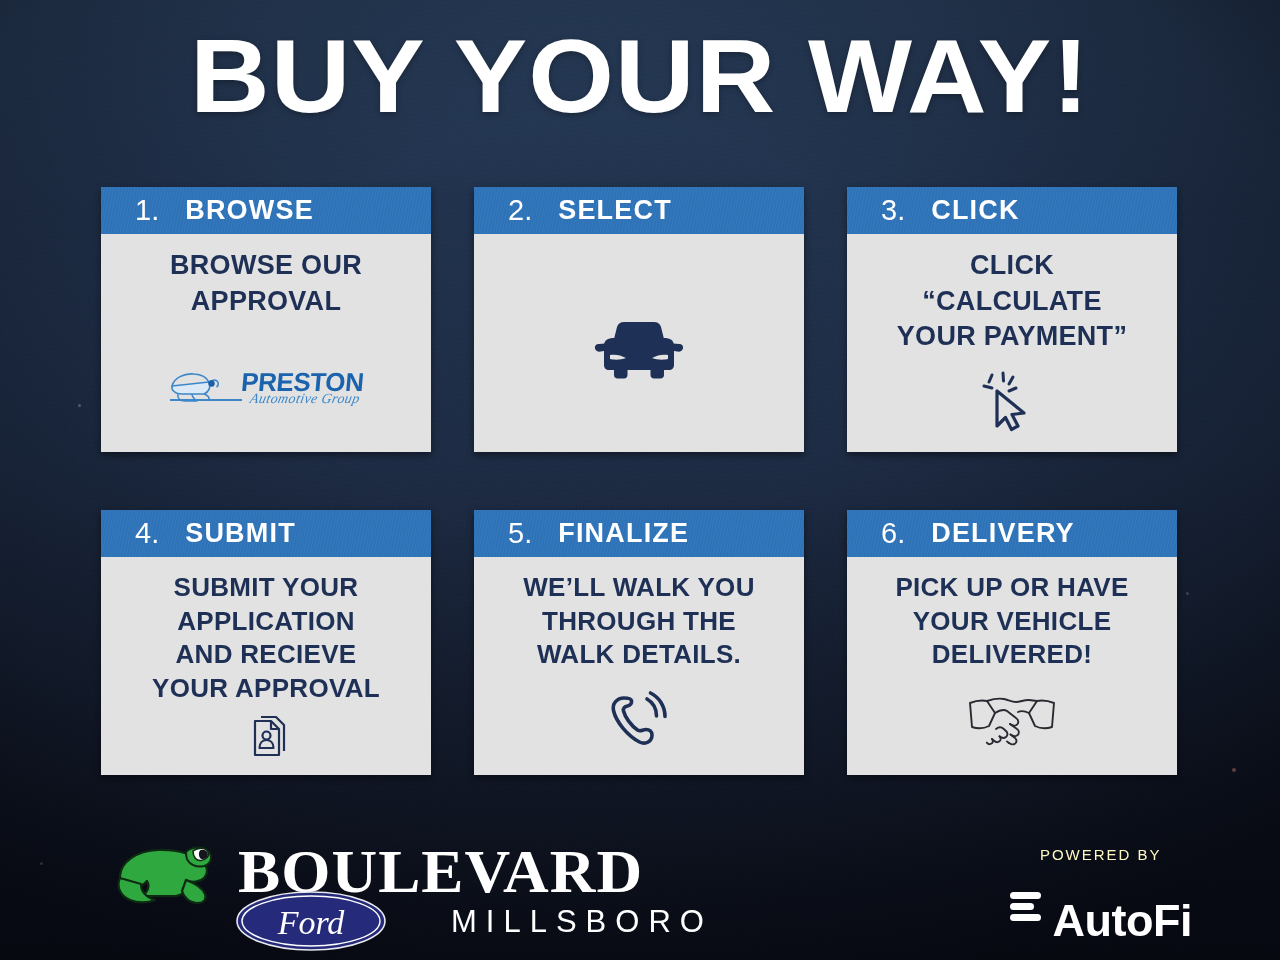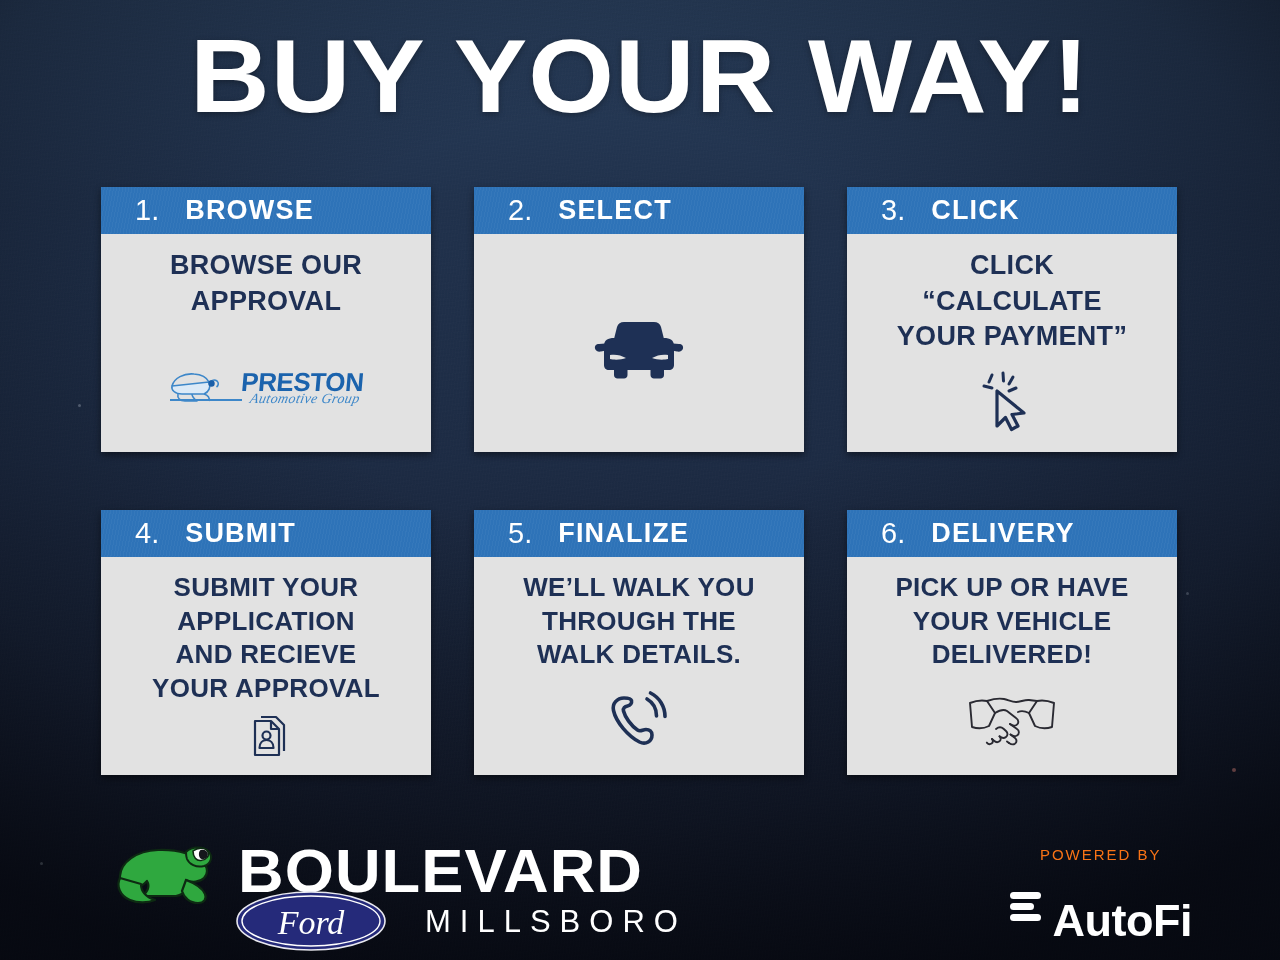"BOULEVARD" .blvd { font-family: none -> Liberation Serif, serif }
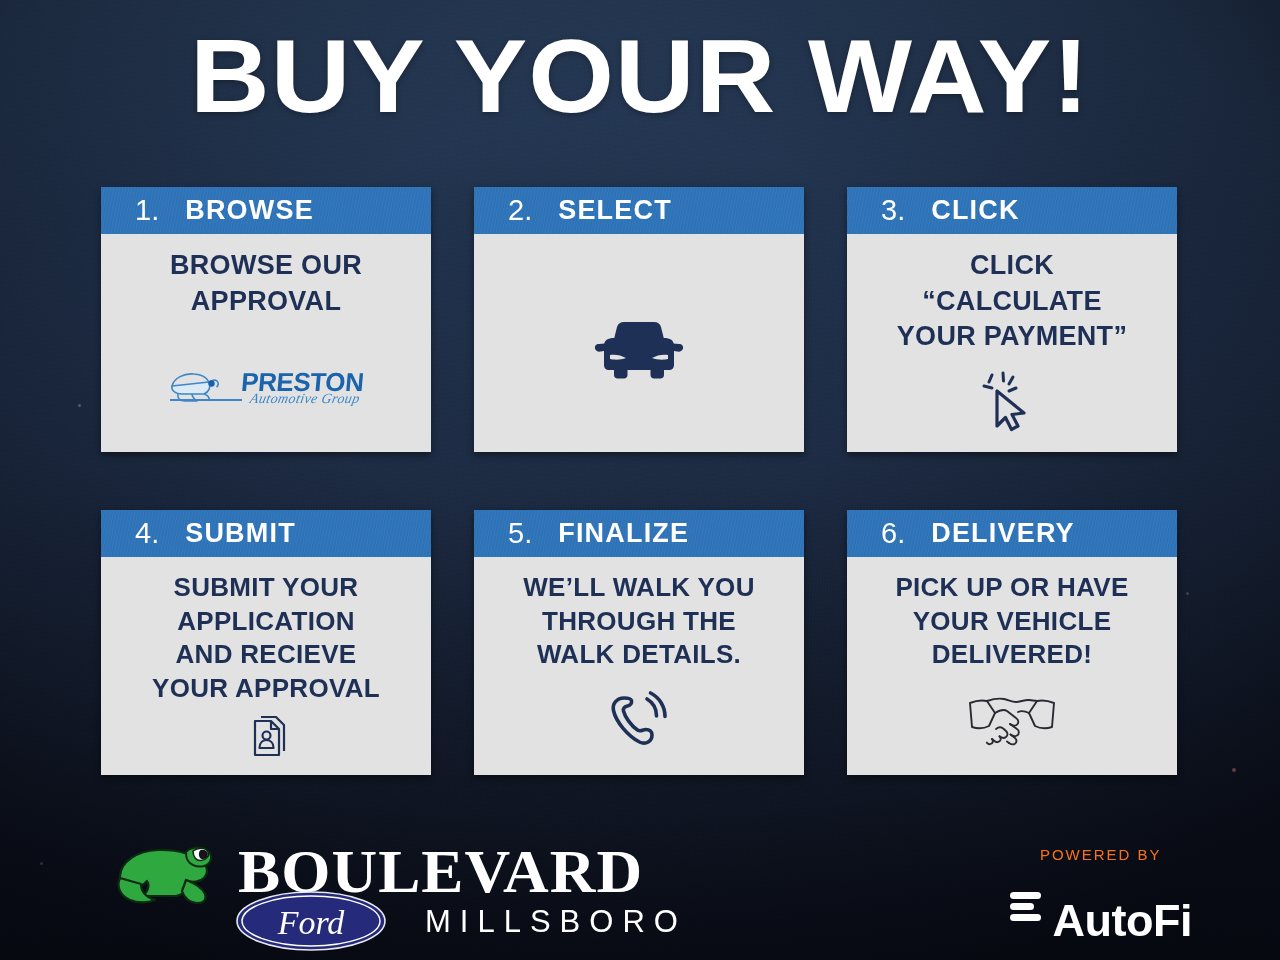"POWERED BY" .powered { color: #f97316 -> #fef9c3 }
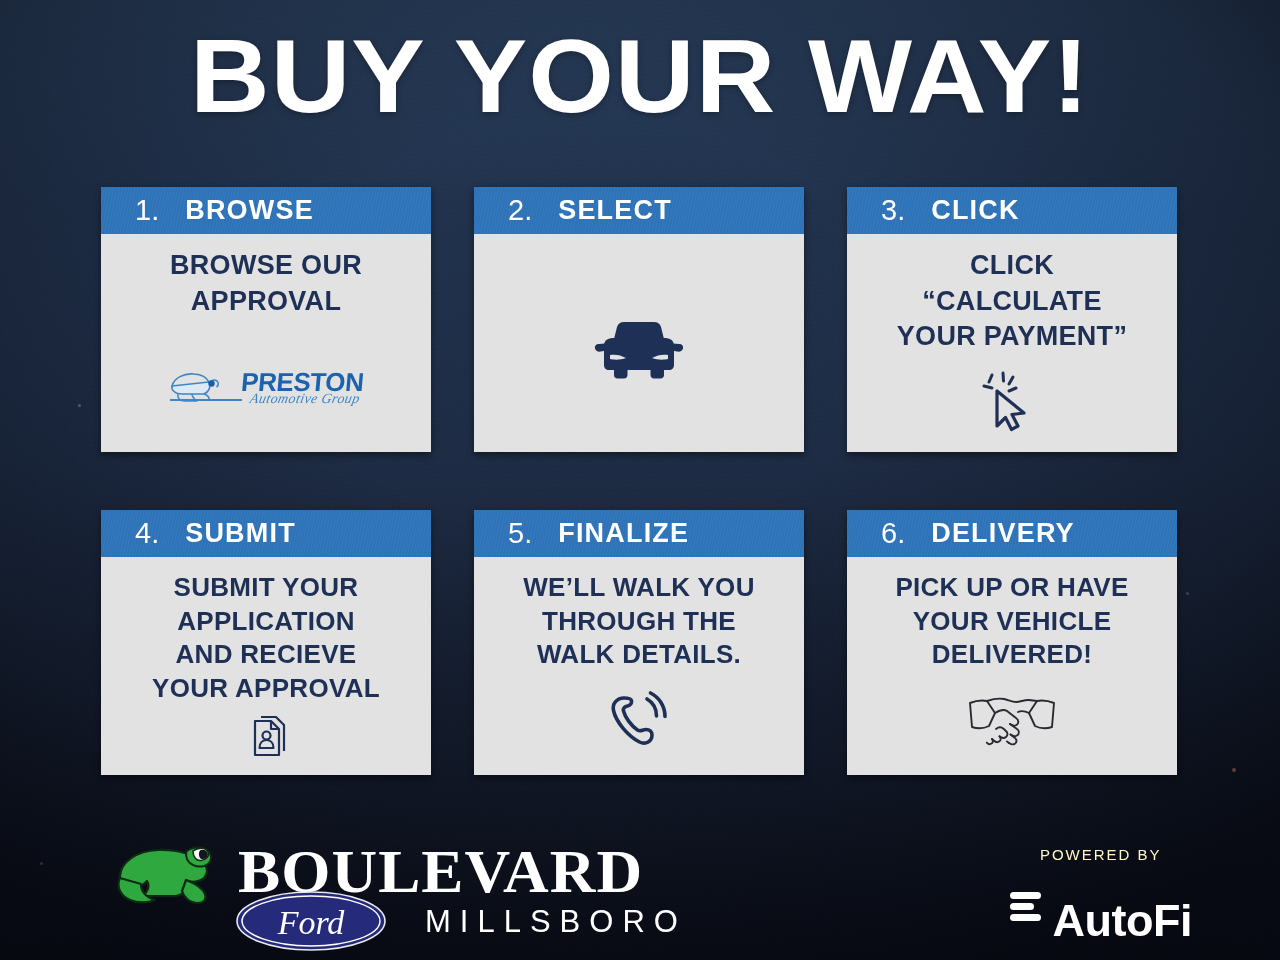"MILLSBORO" .millsboro { margin-left: 38px -> 64px }
